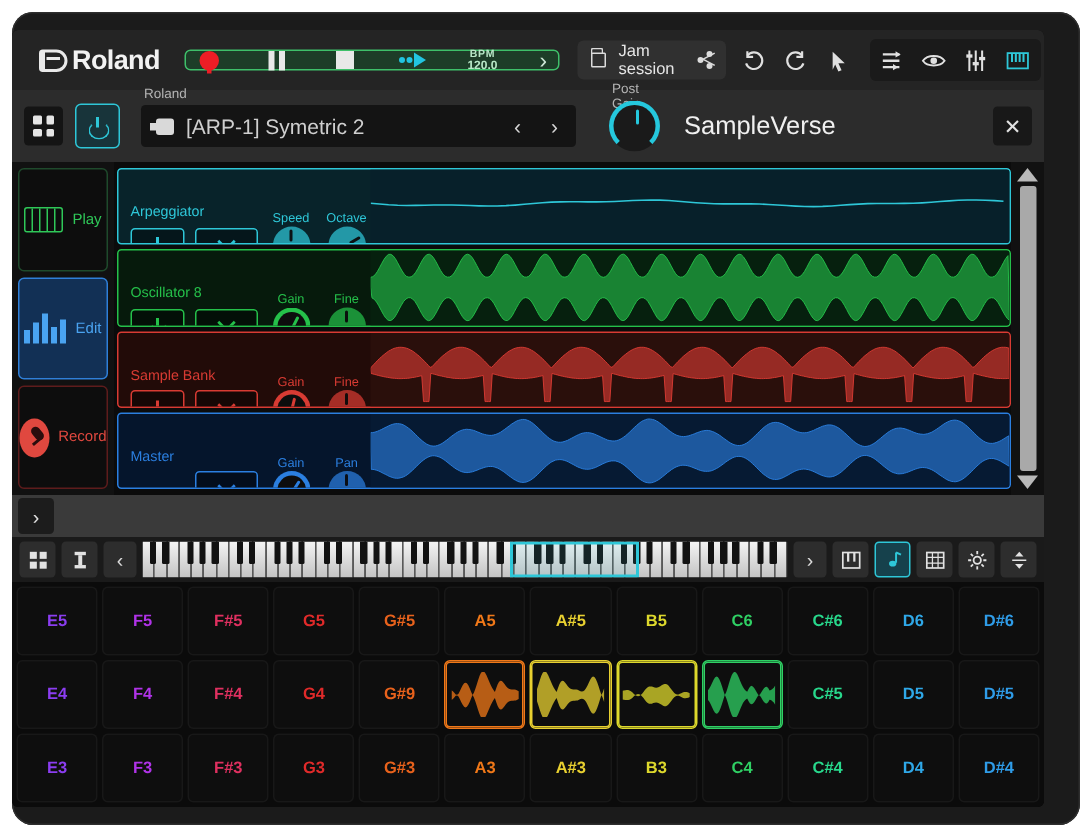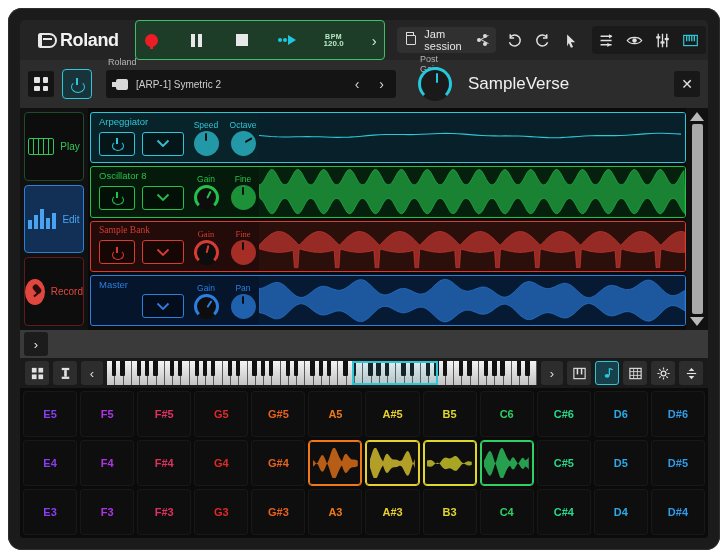"Roland" #screen { left: 12px -> 0 }
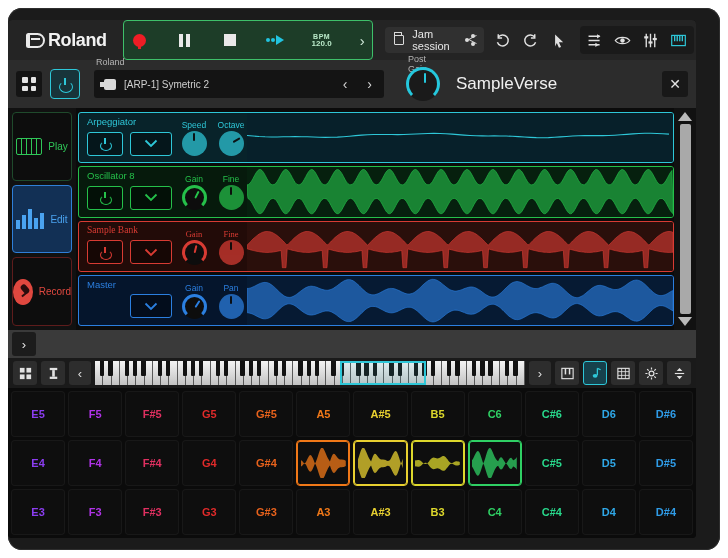"120.0" #transport { height: 40px -> 14px }
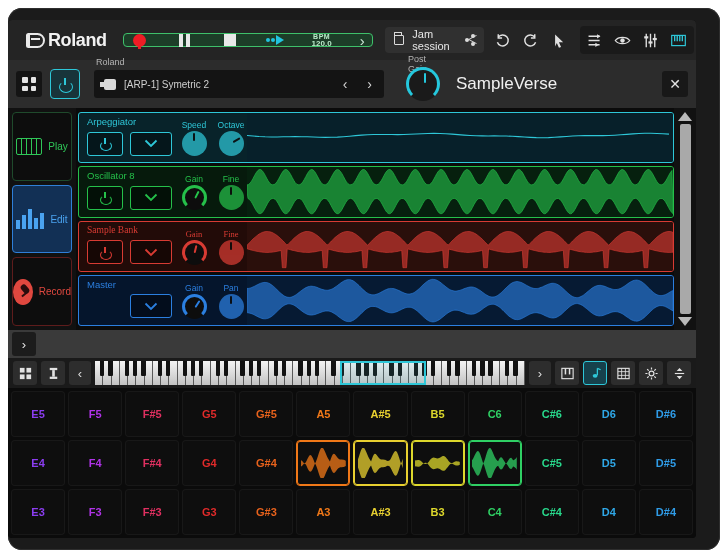"[ARP-1] Symetric 2" #preset-name { font-size: 10px -> 14px }
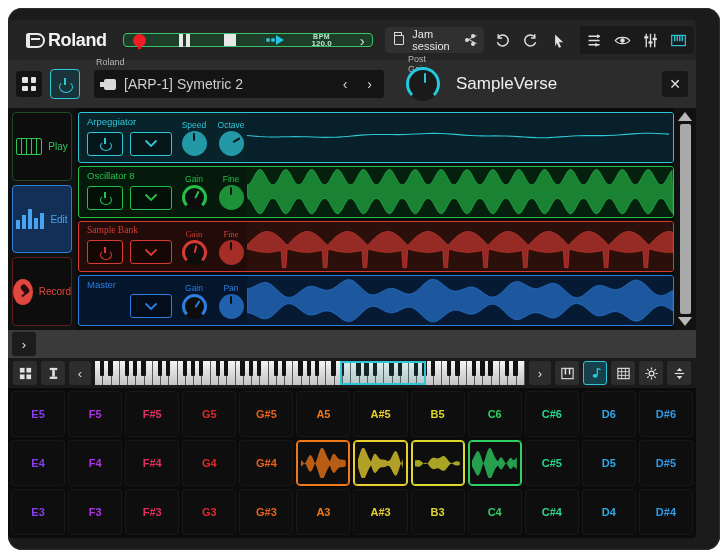"Arpeggiator" .mctl { margin-top: none -> 20px }
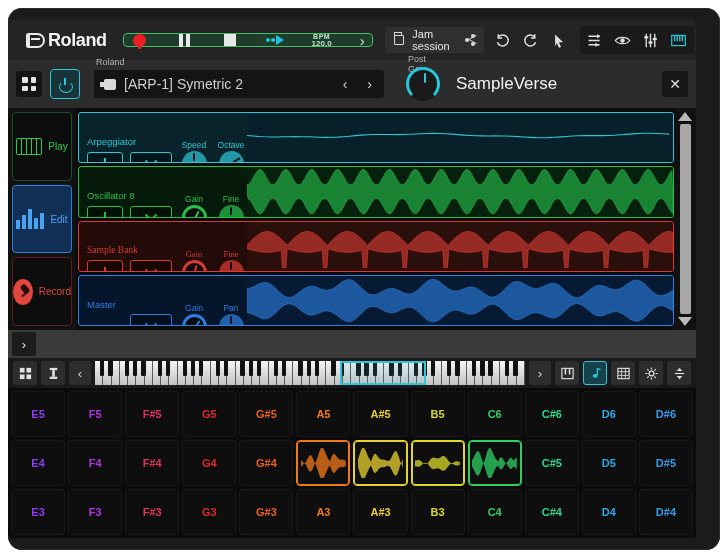"Sample Bank" div.mrow { font-family: Liberation Serif, serif -> none }
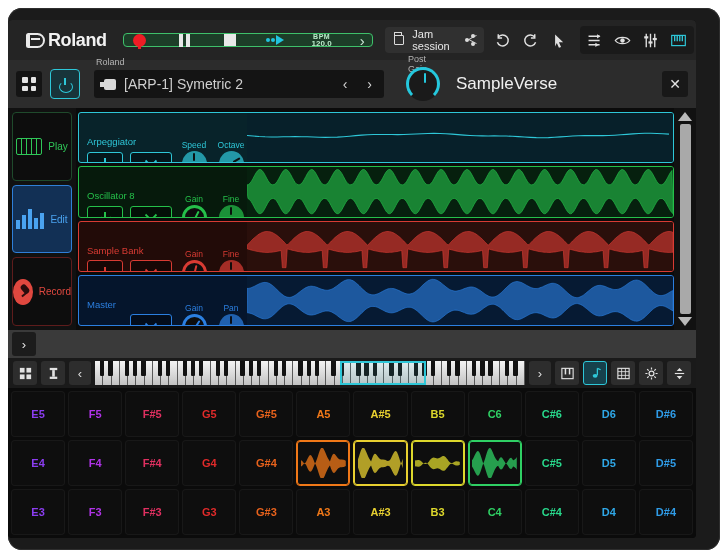"G#4" span { text: 4 -> 9 }
